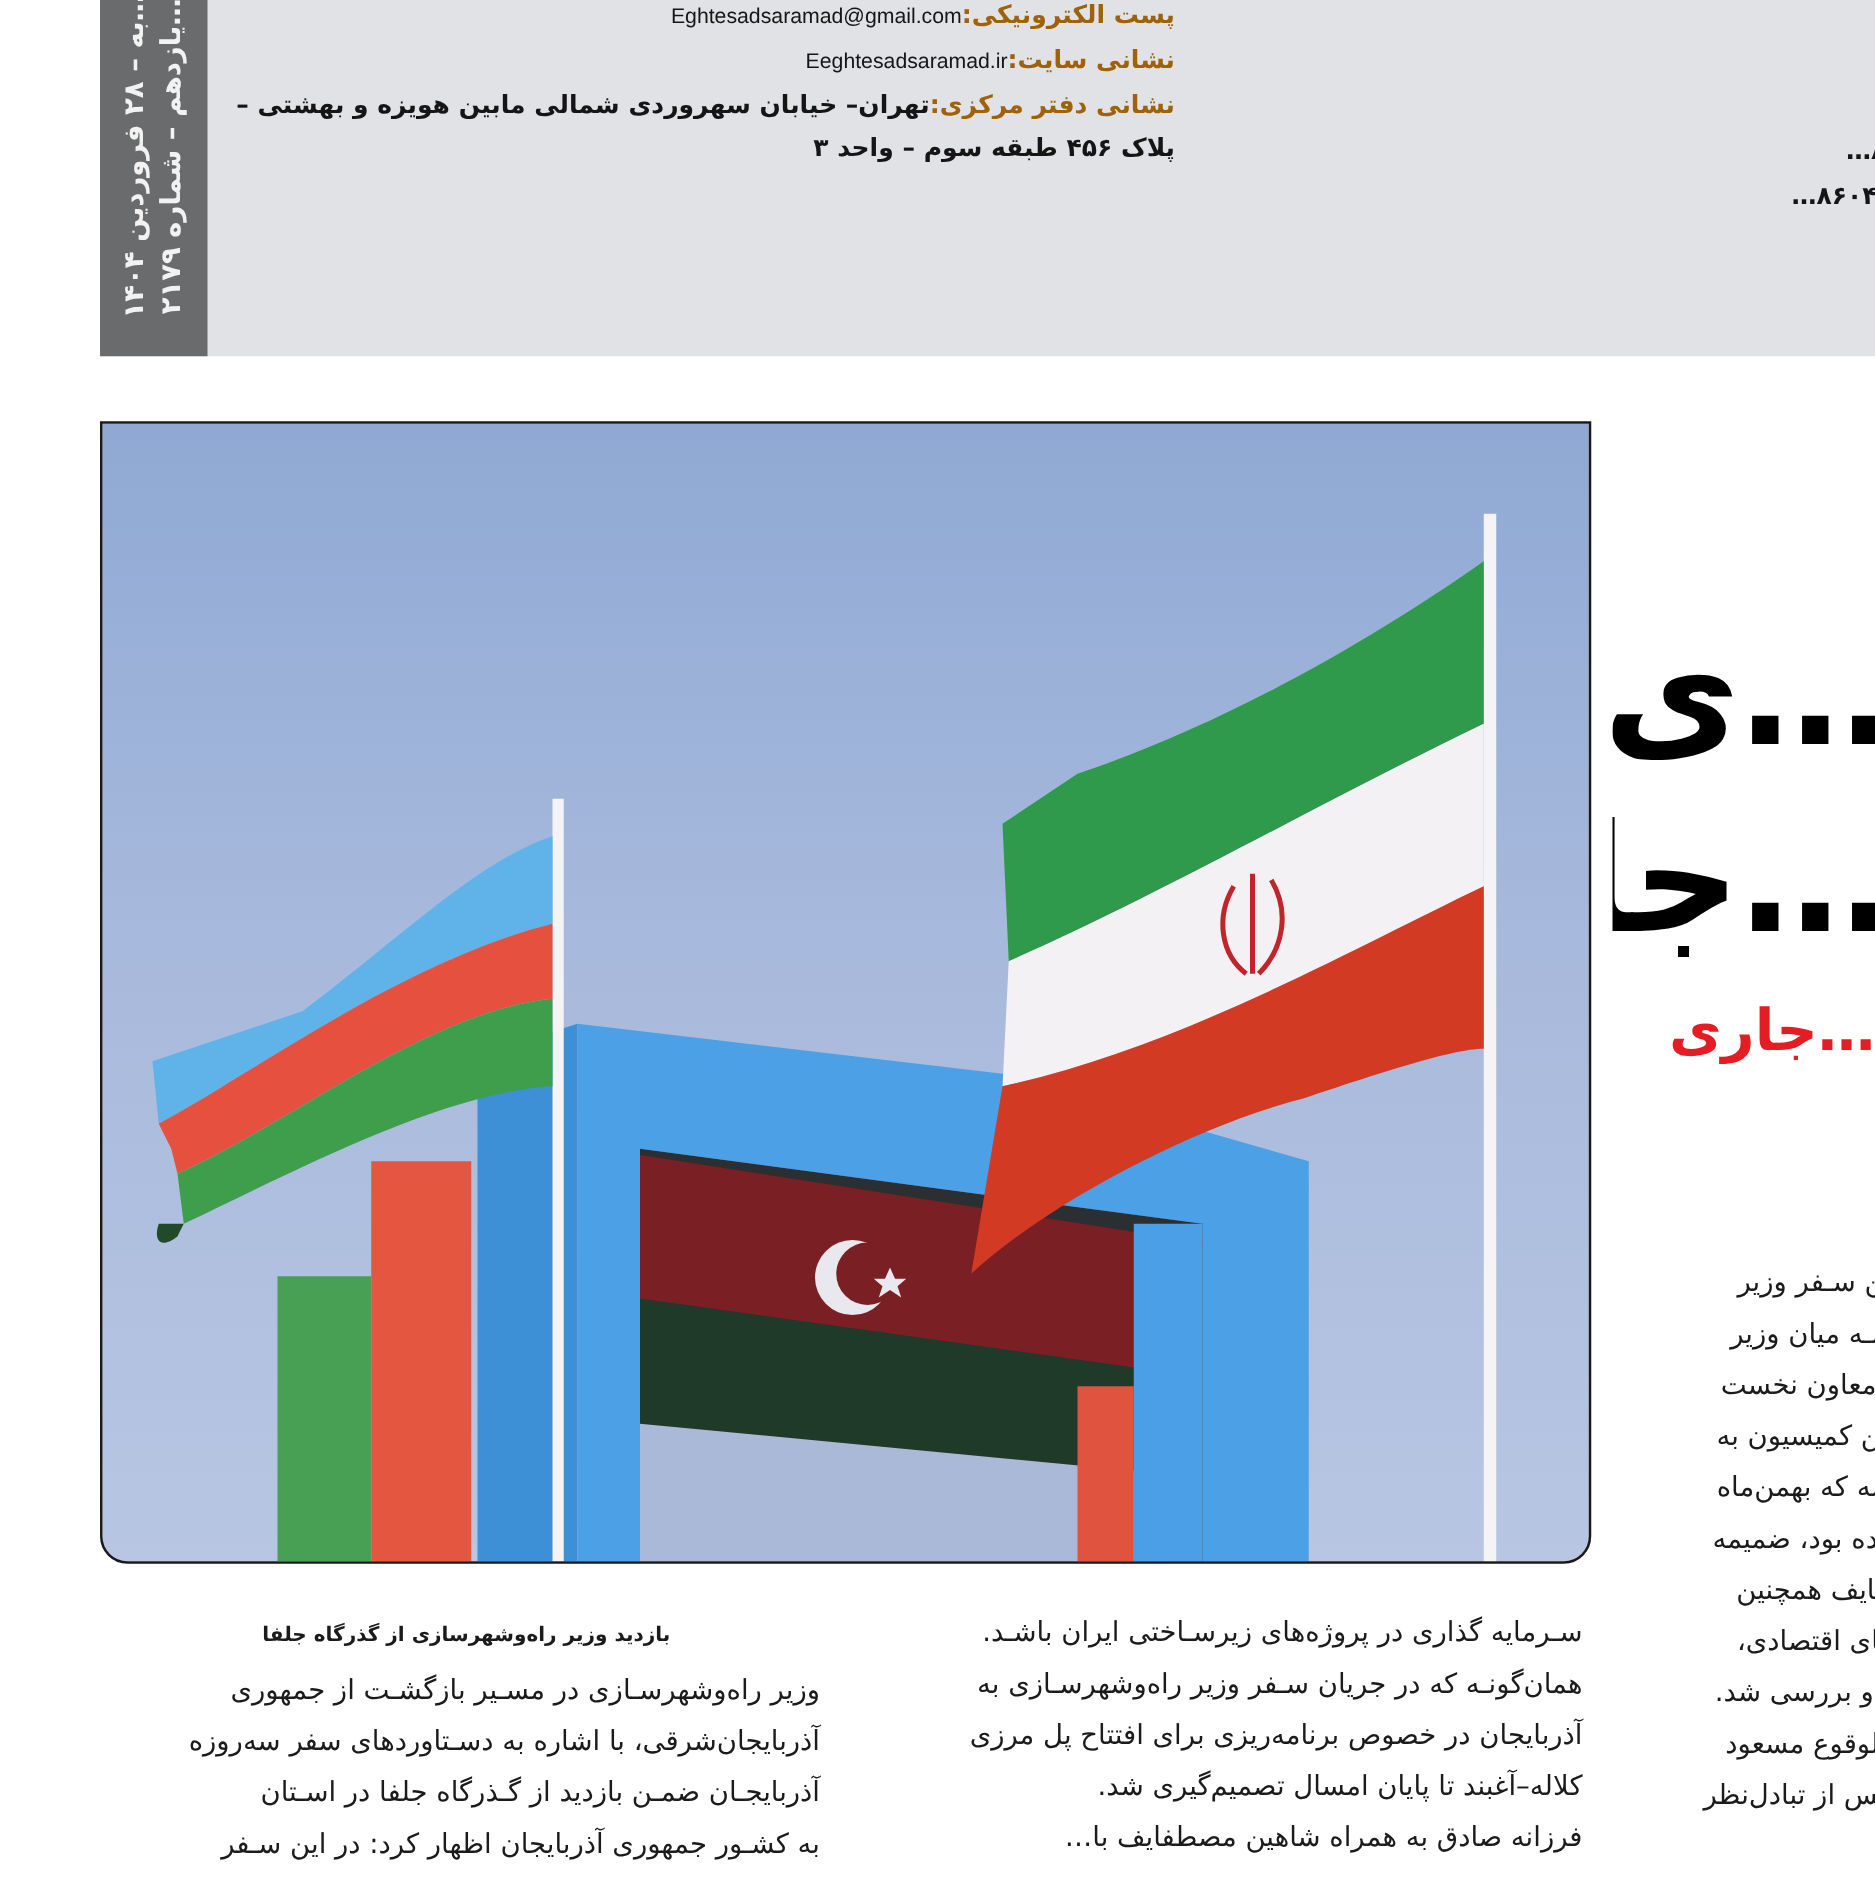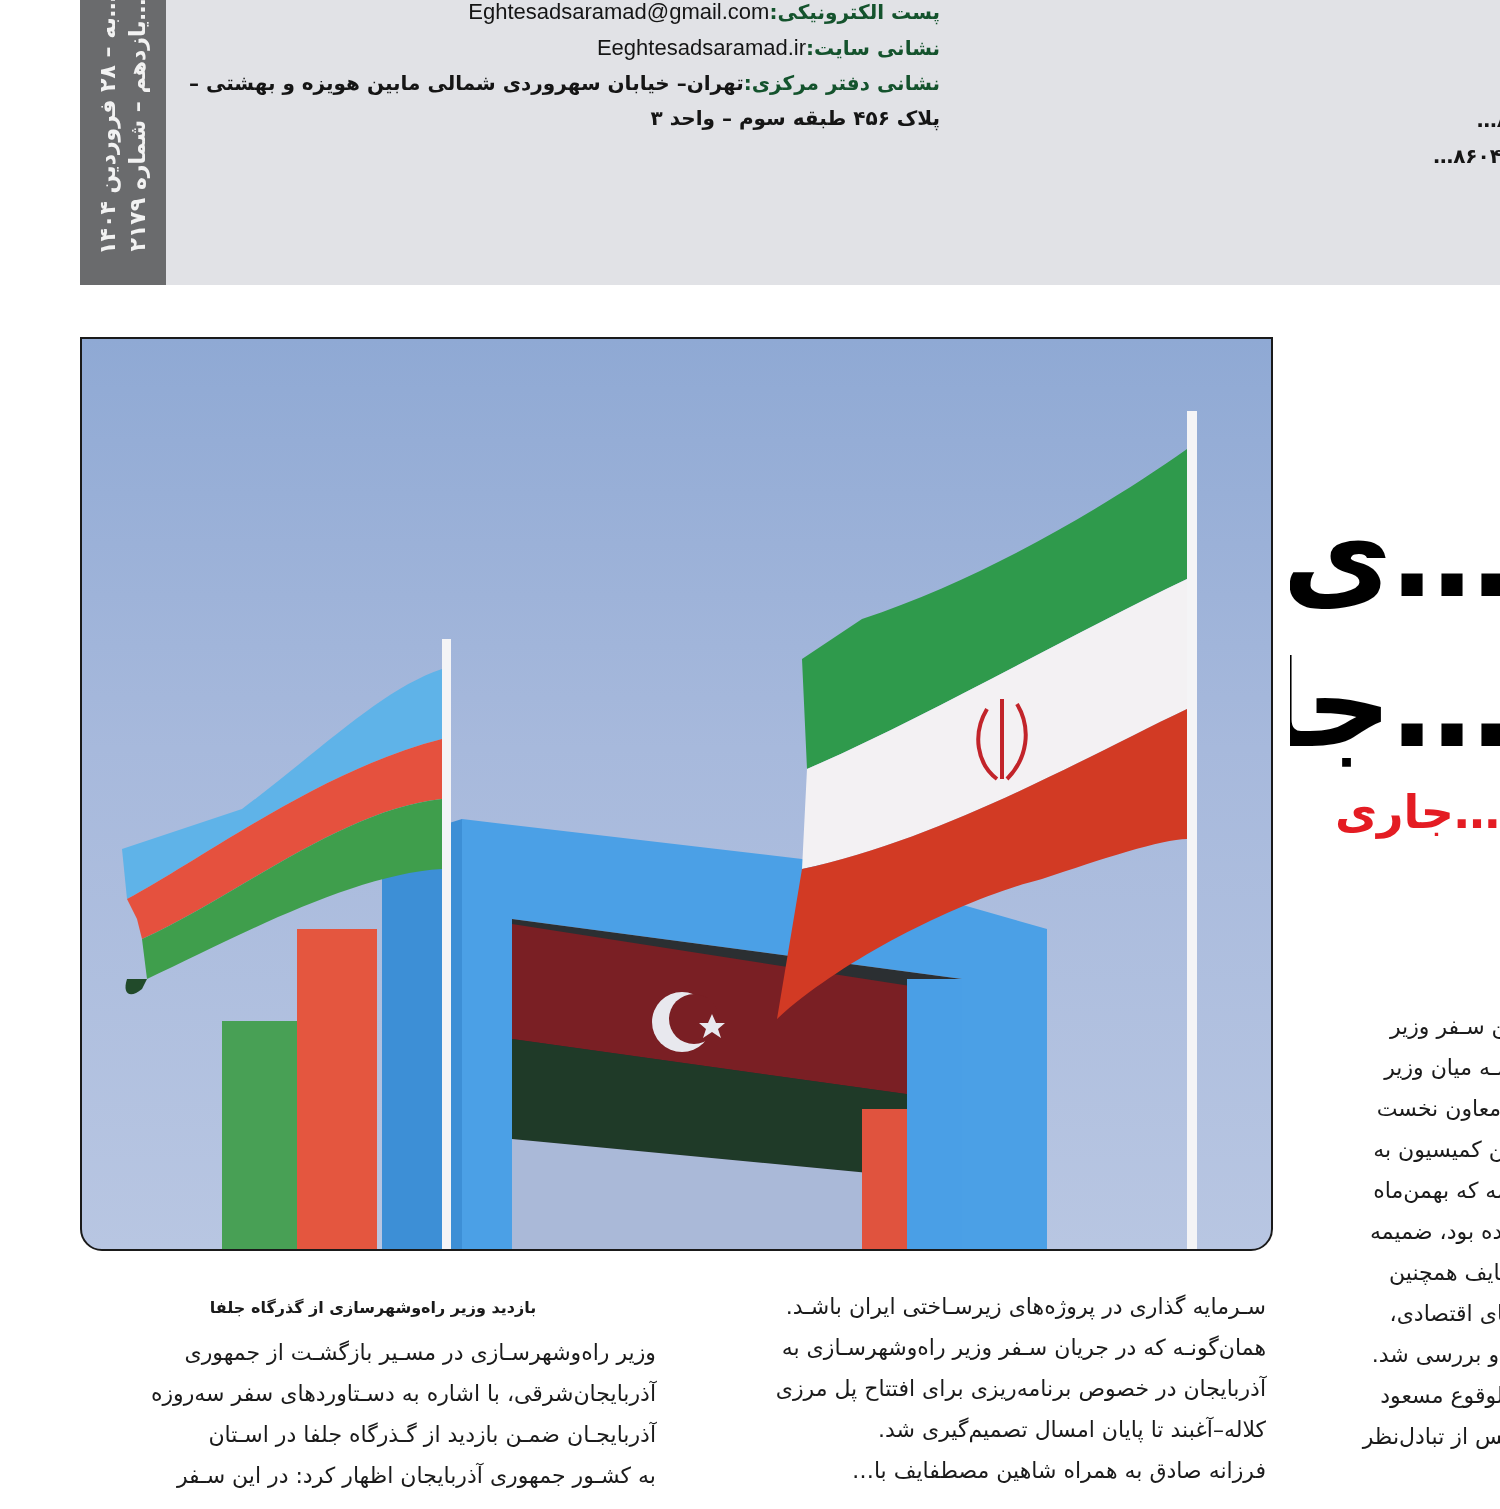"Eghtesadsaramad@gmail.com" .contact .ltr { font-size: 22px -> 17px }
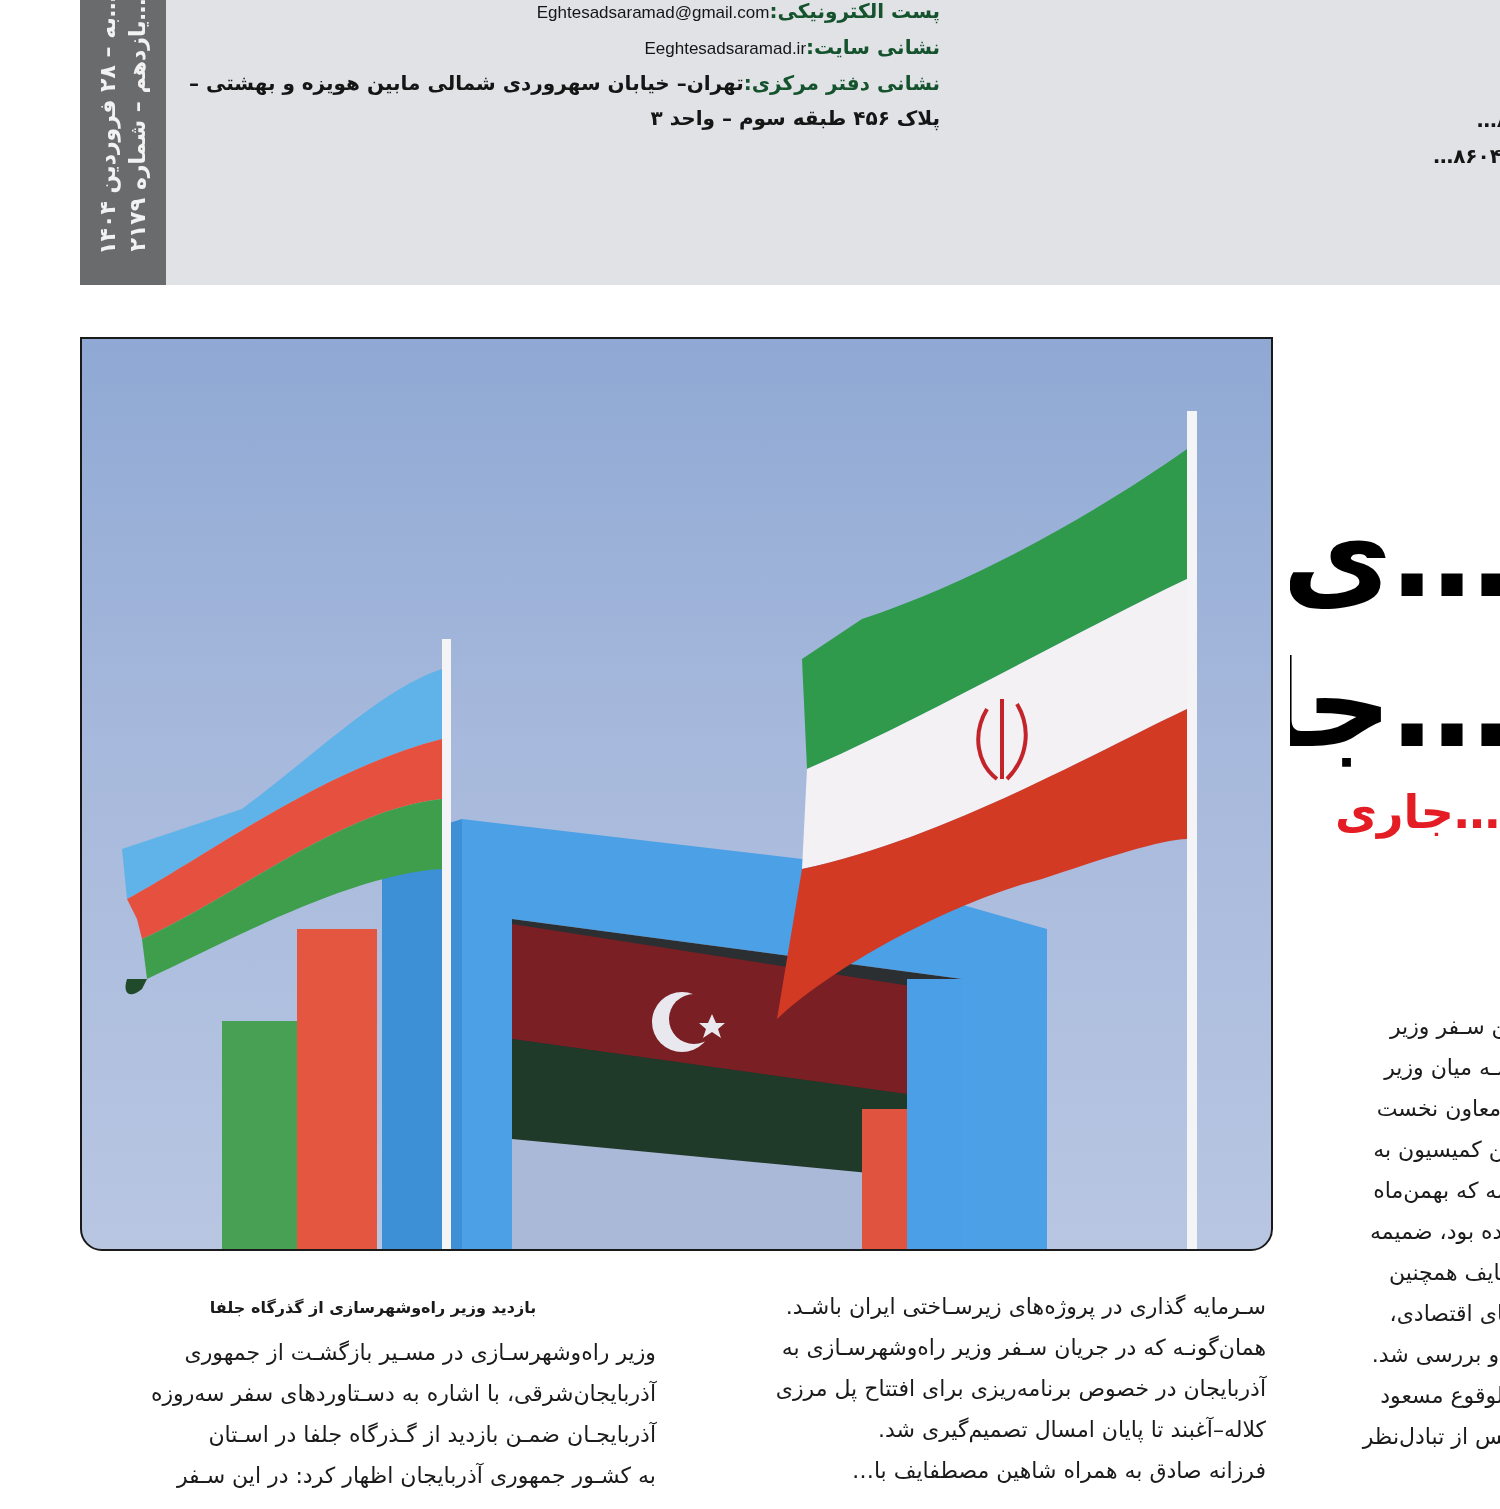"پست الکترونیکی:" .contact .lbl { color: #14532d -> #a16207 }
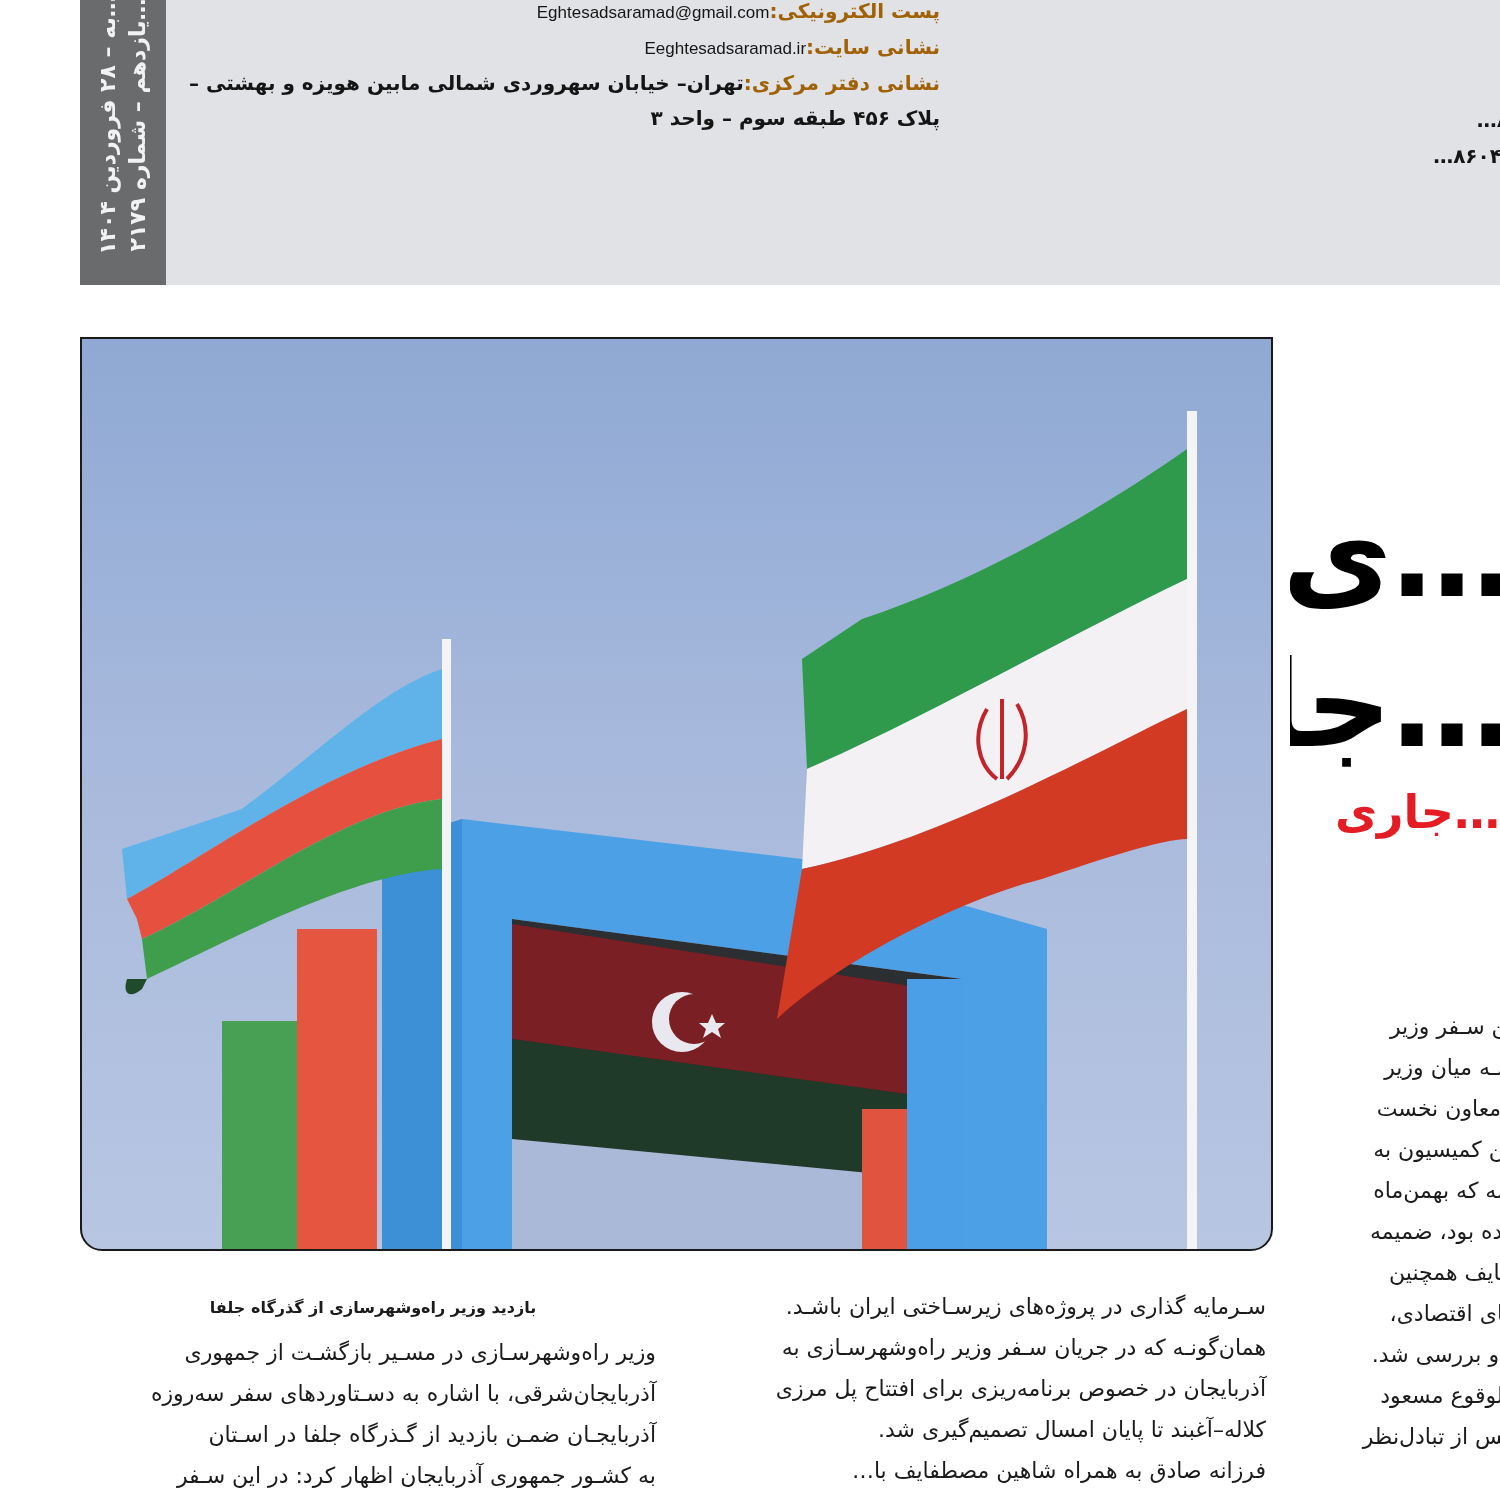"…جاری" .headline .sub { margin-top: 2px -> 14px }
